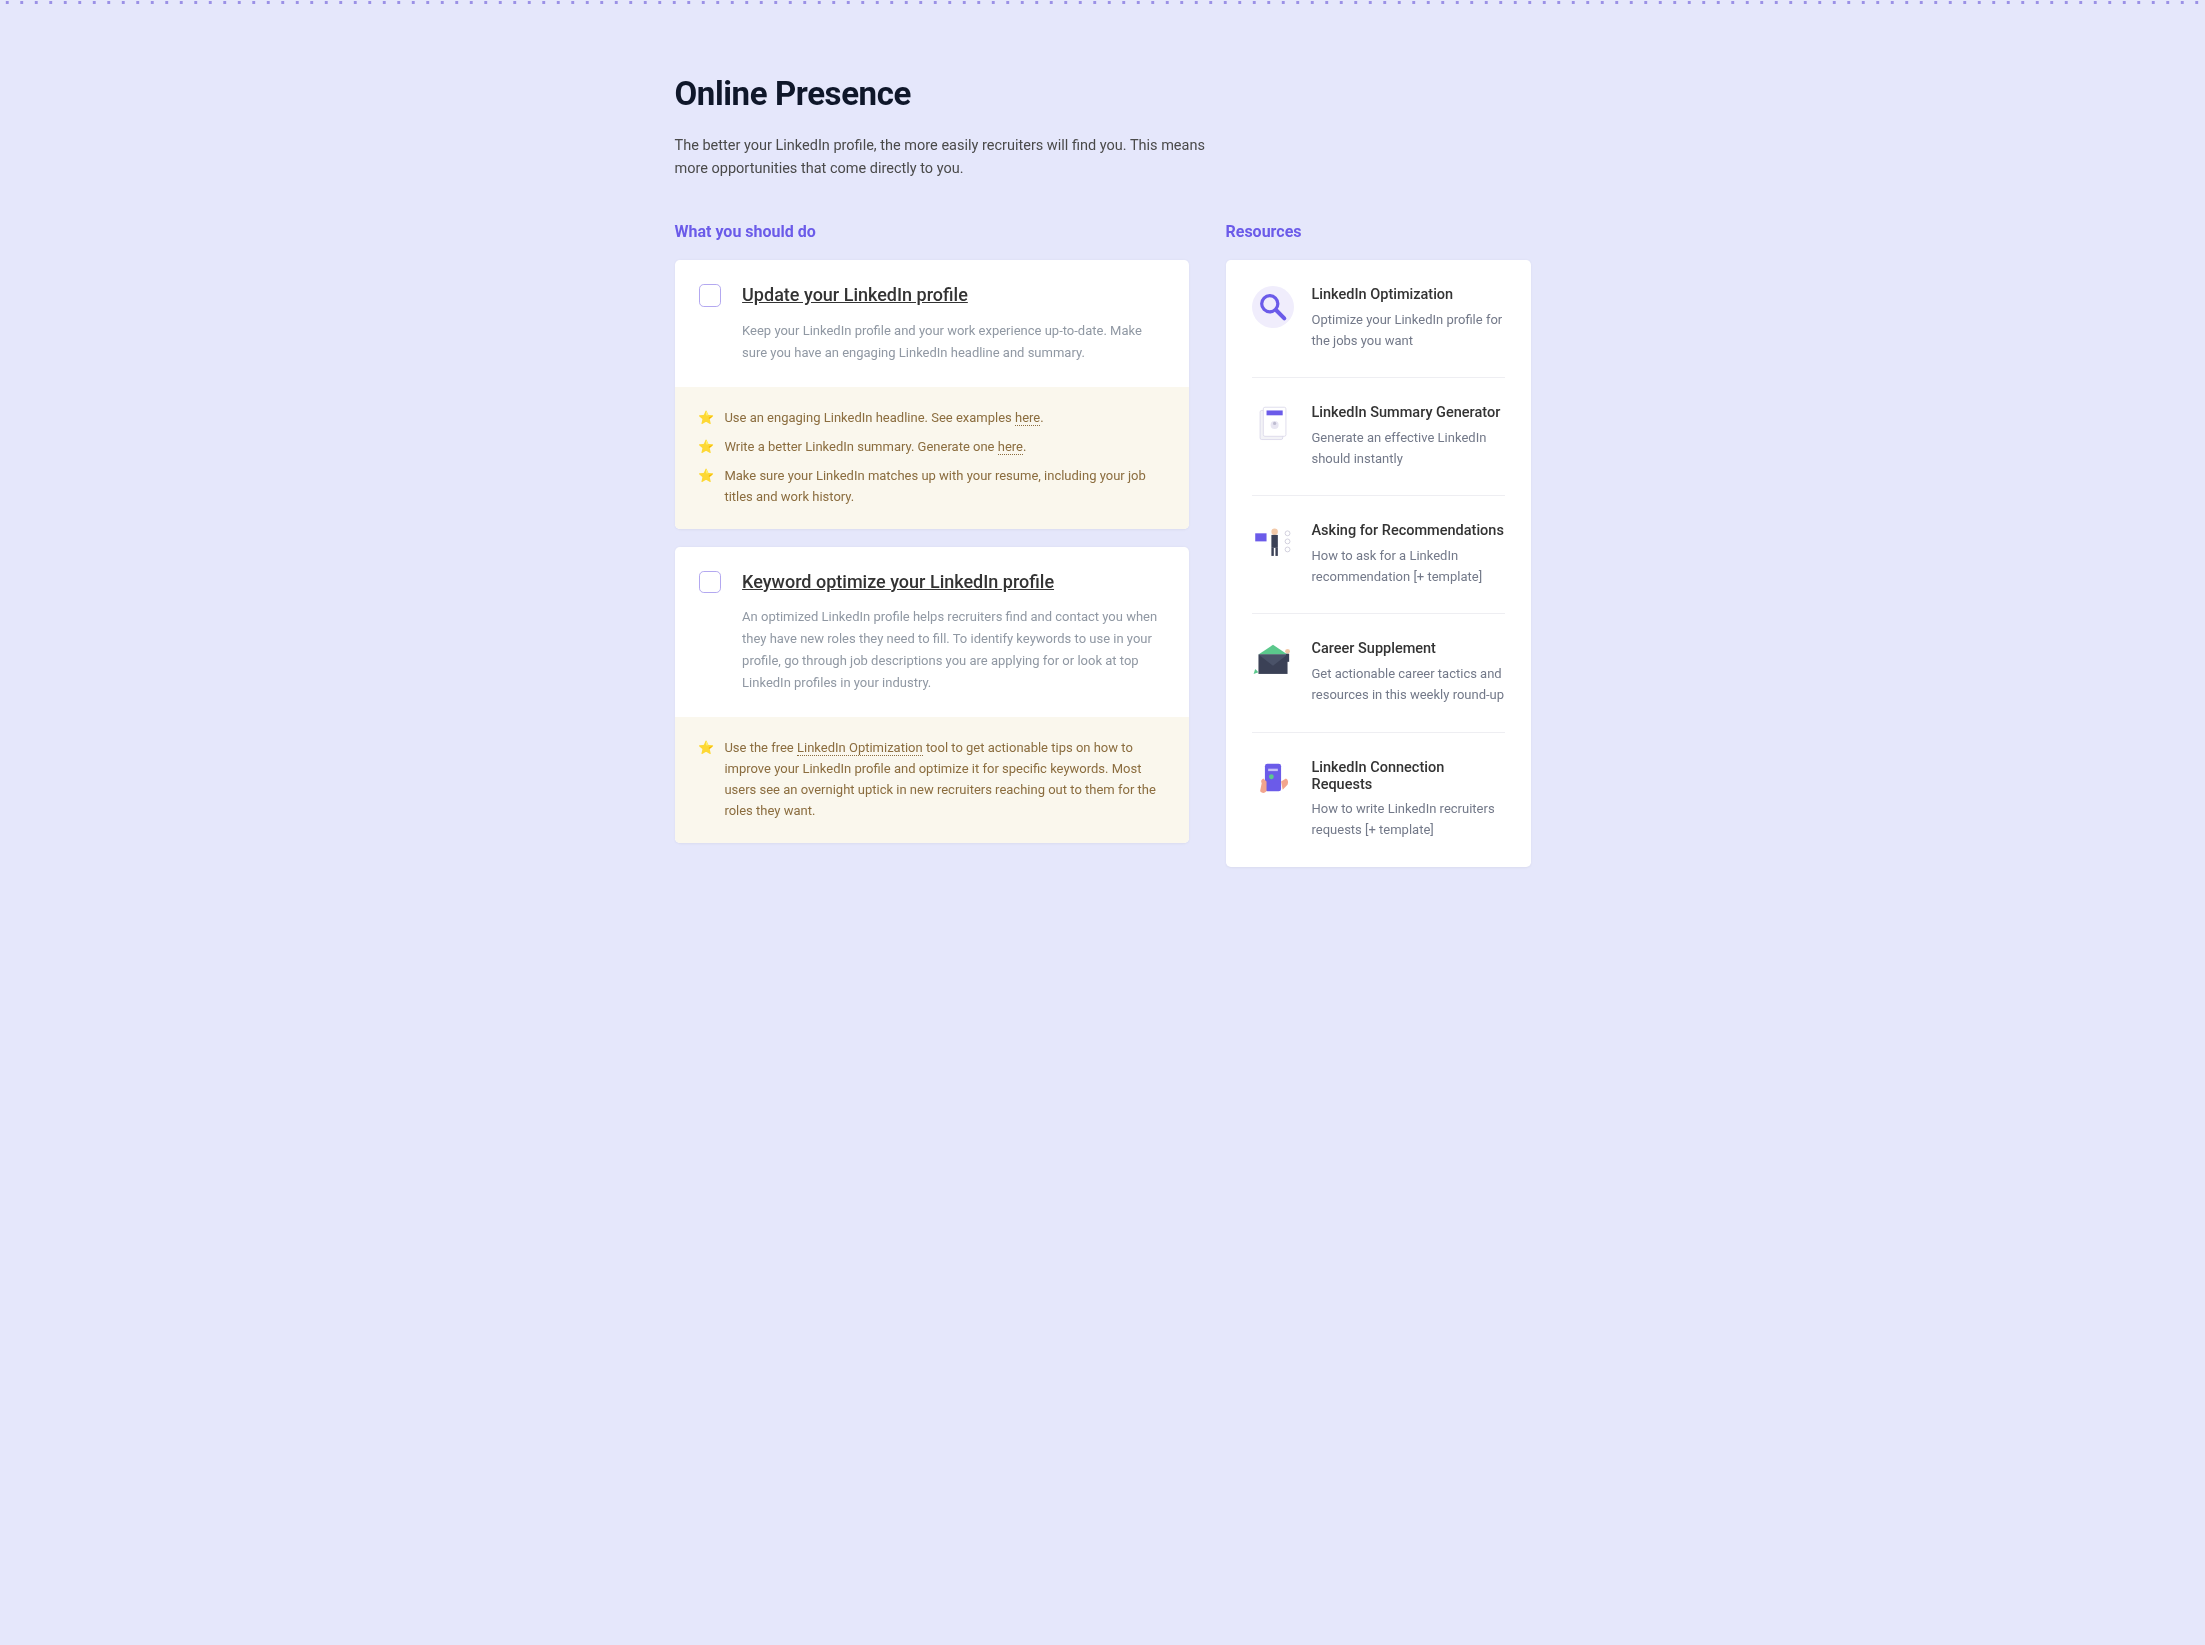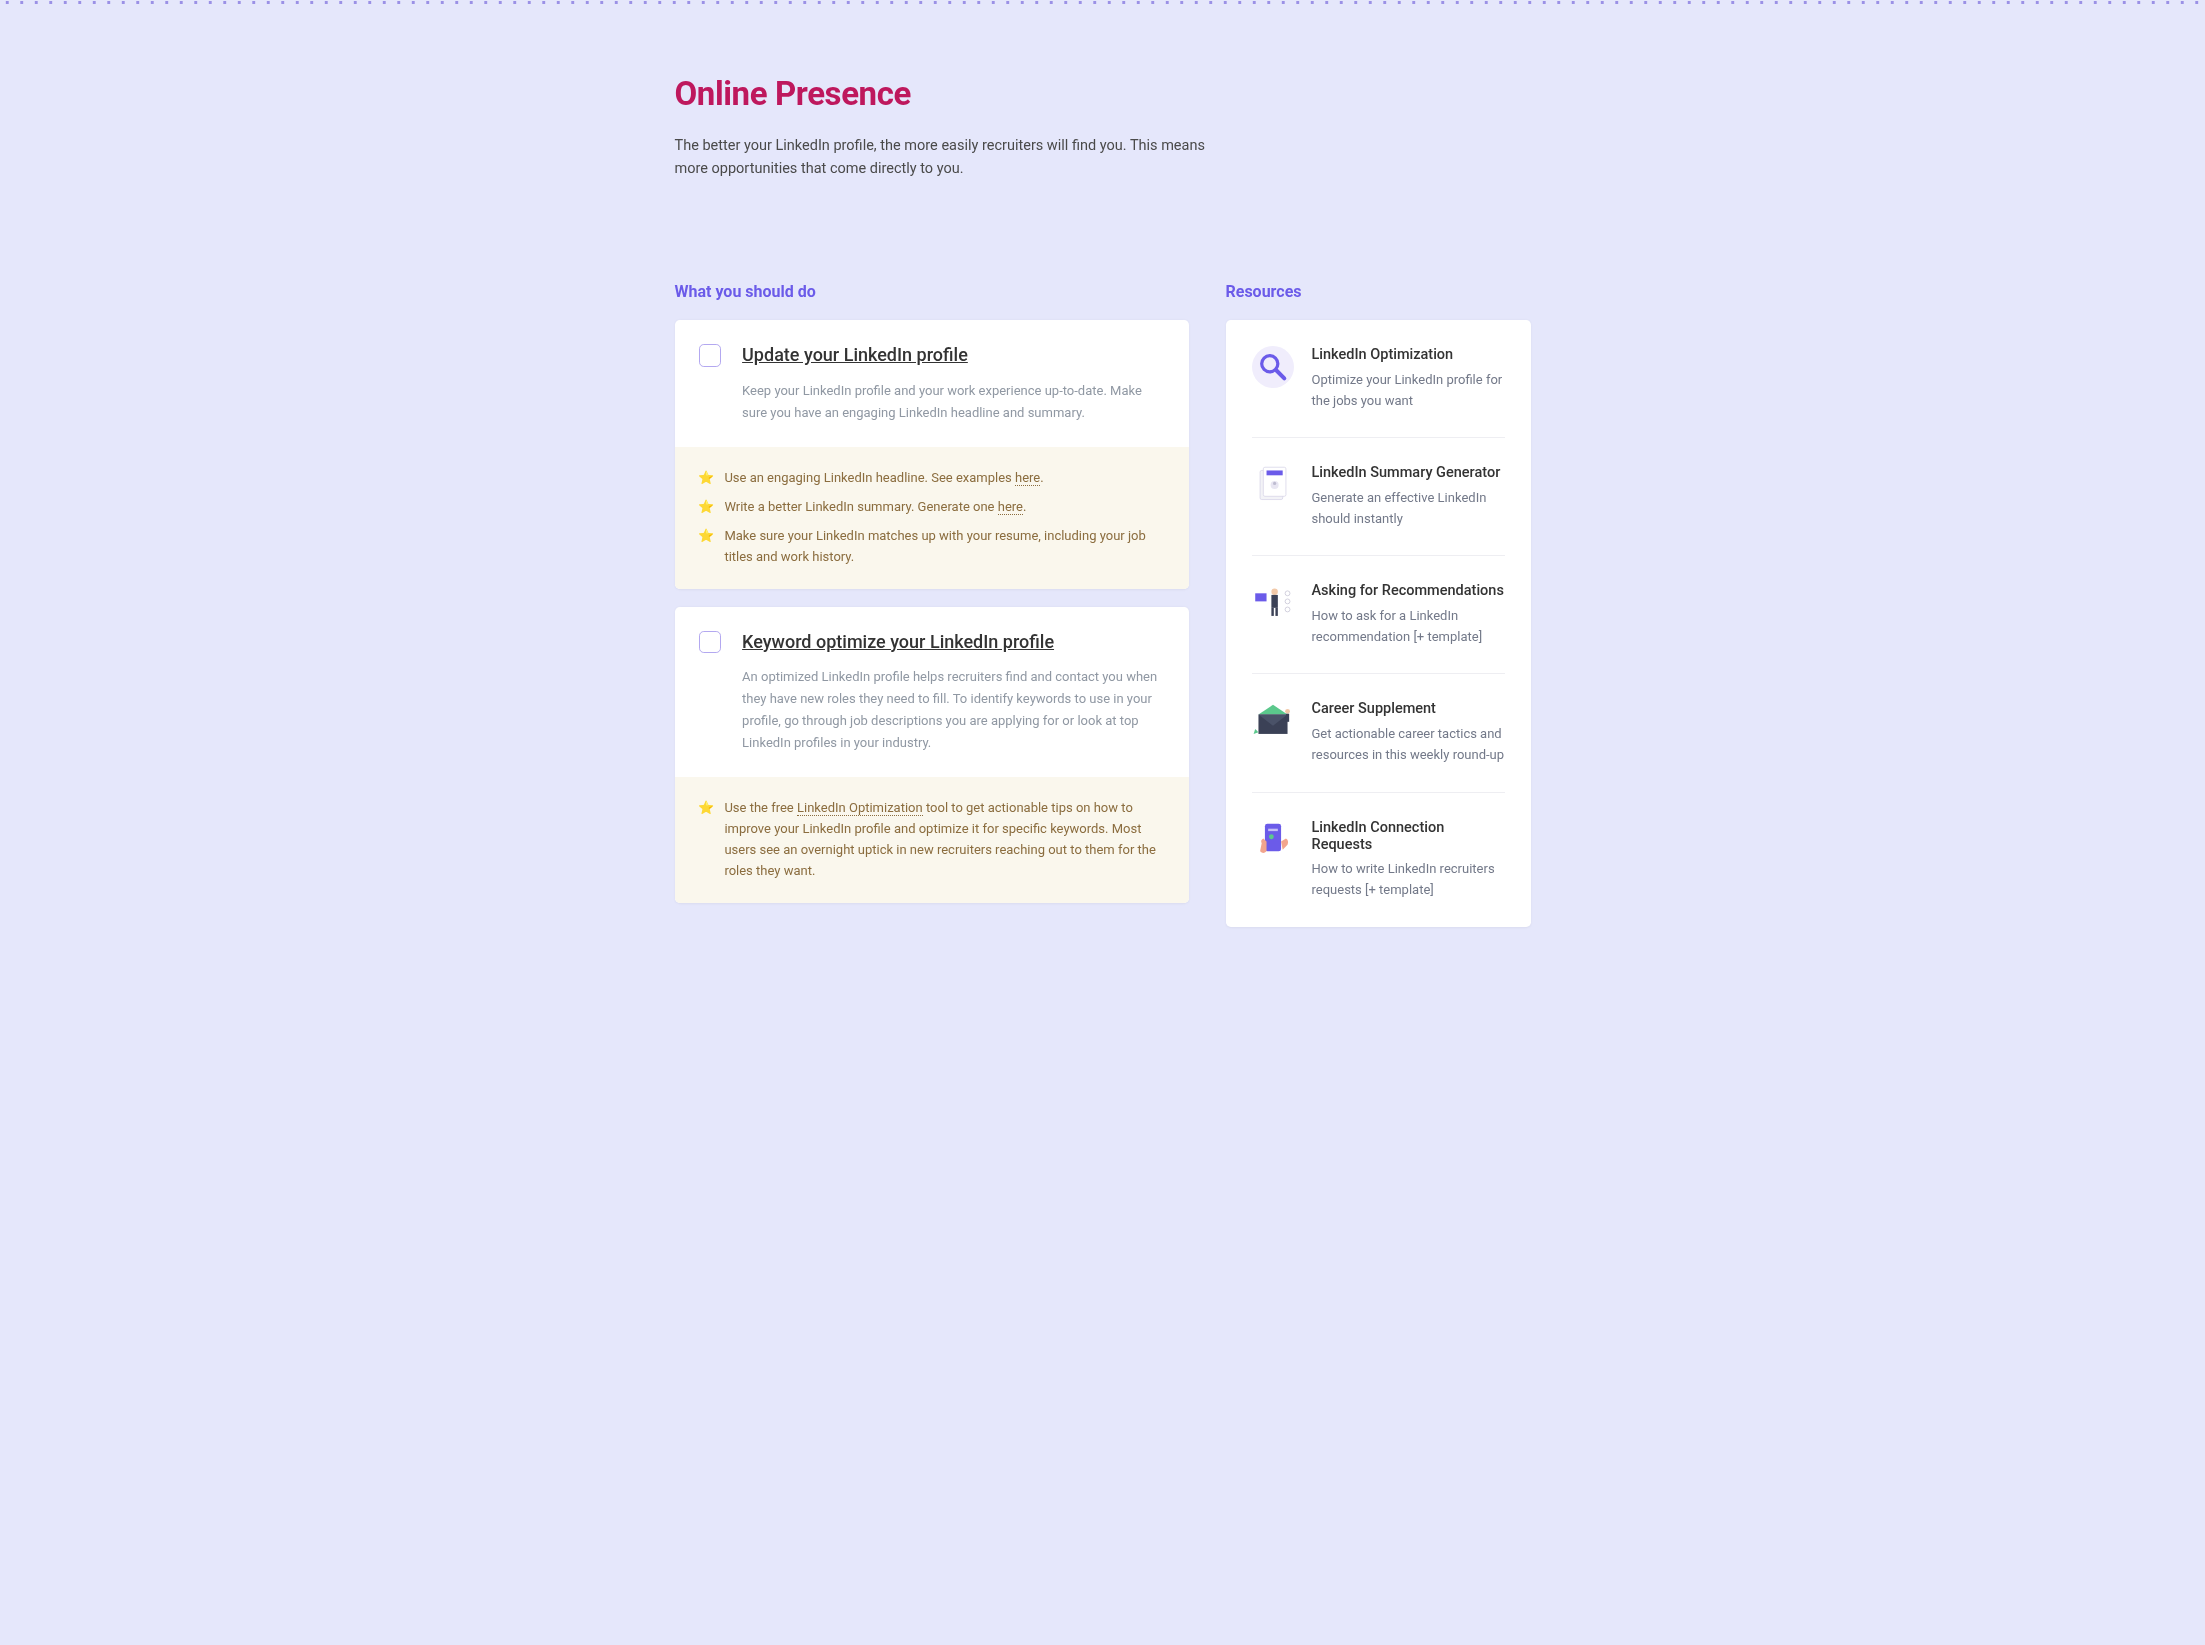"Online Presence" h1 { color: #be185d -> #0f172a }
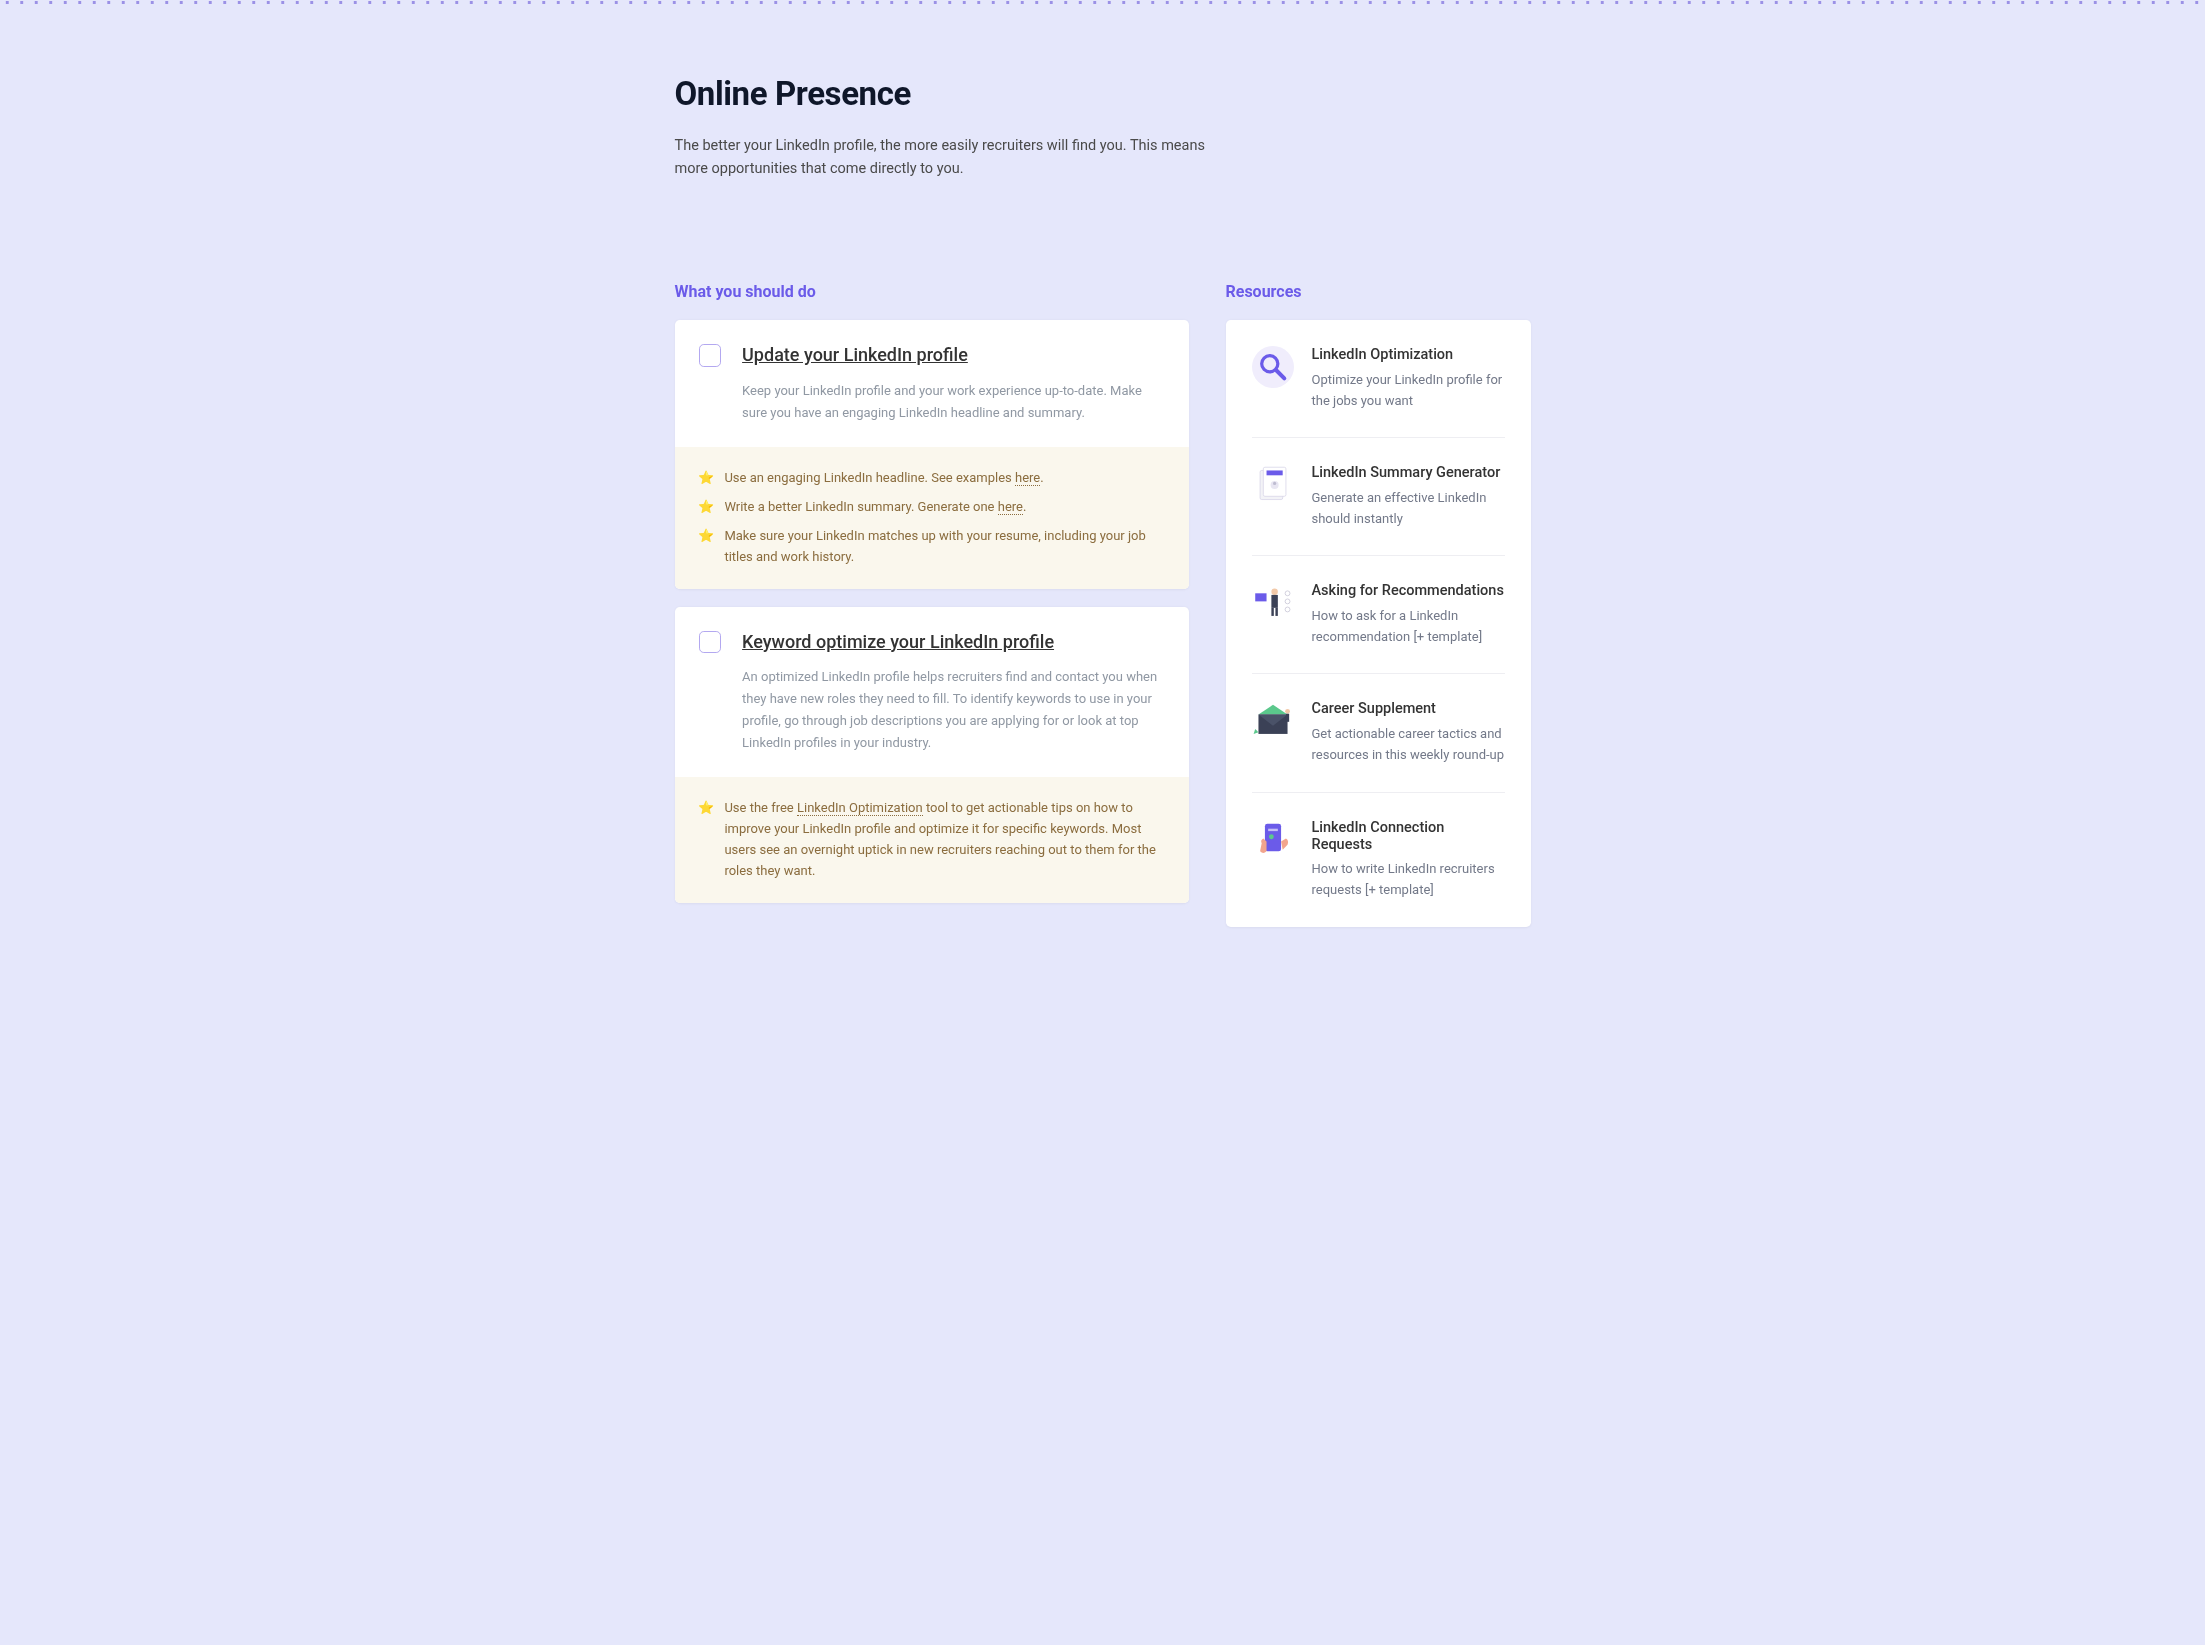"The better your LinkedIn profile," .subtitle { margin-bottom: 101px -> 41px }
